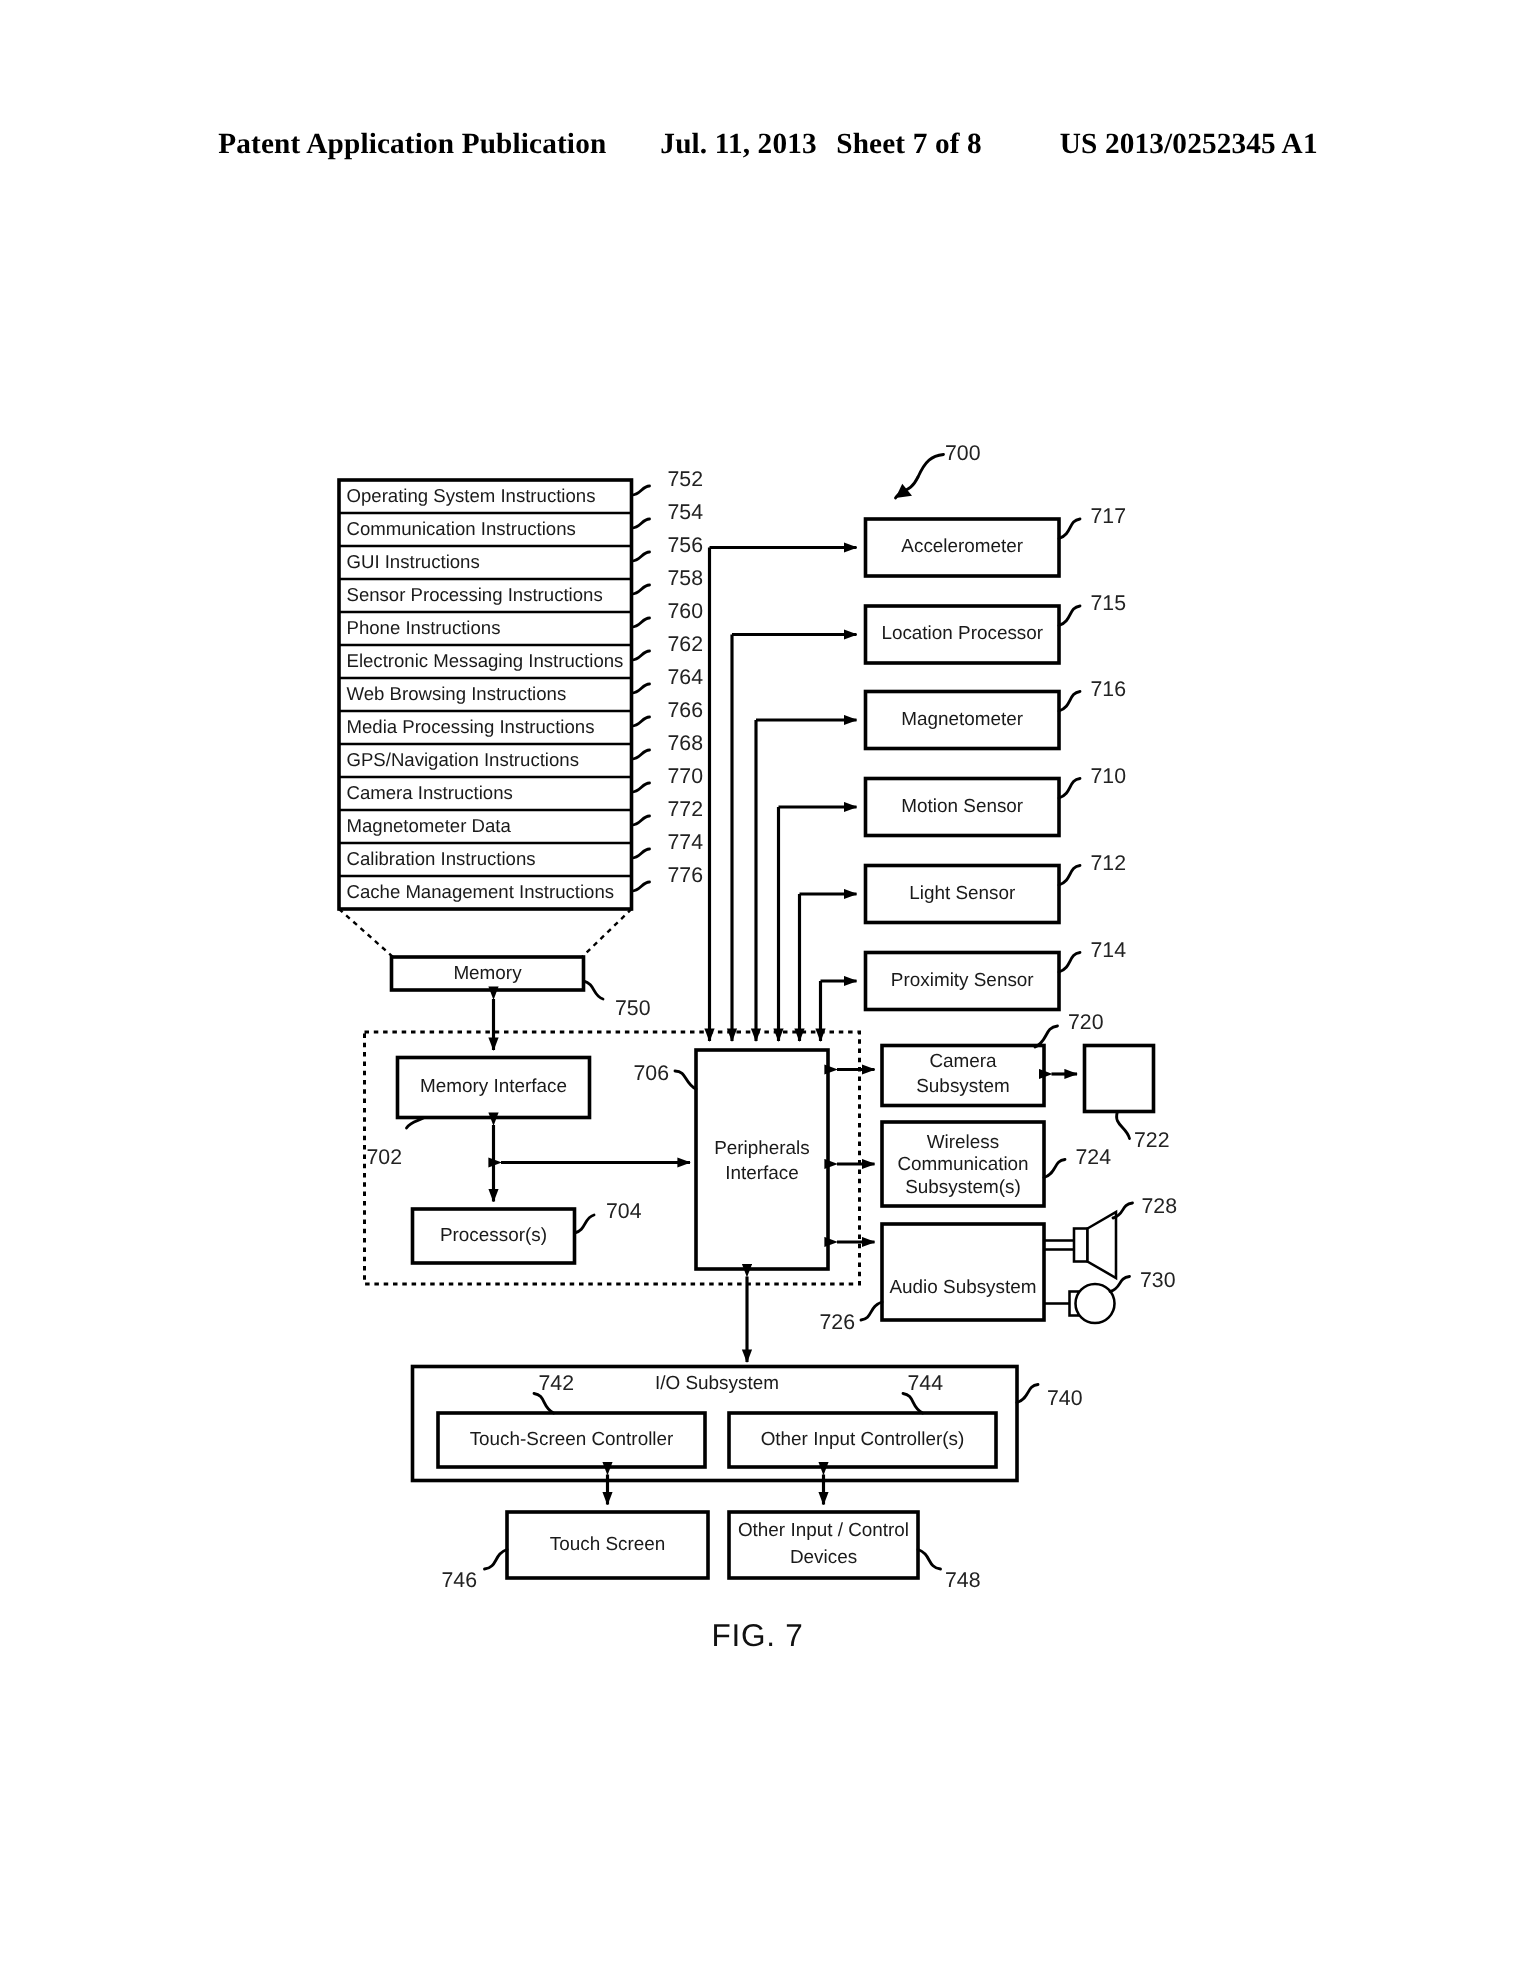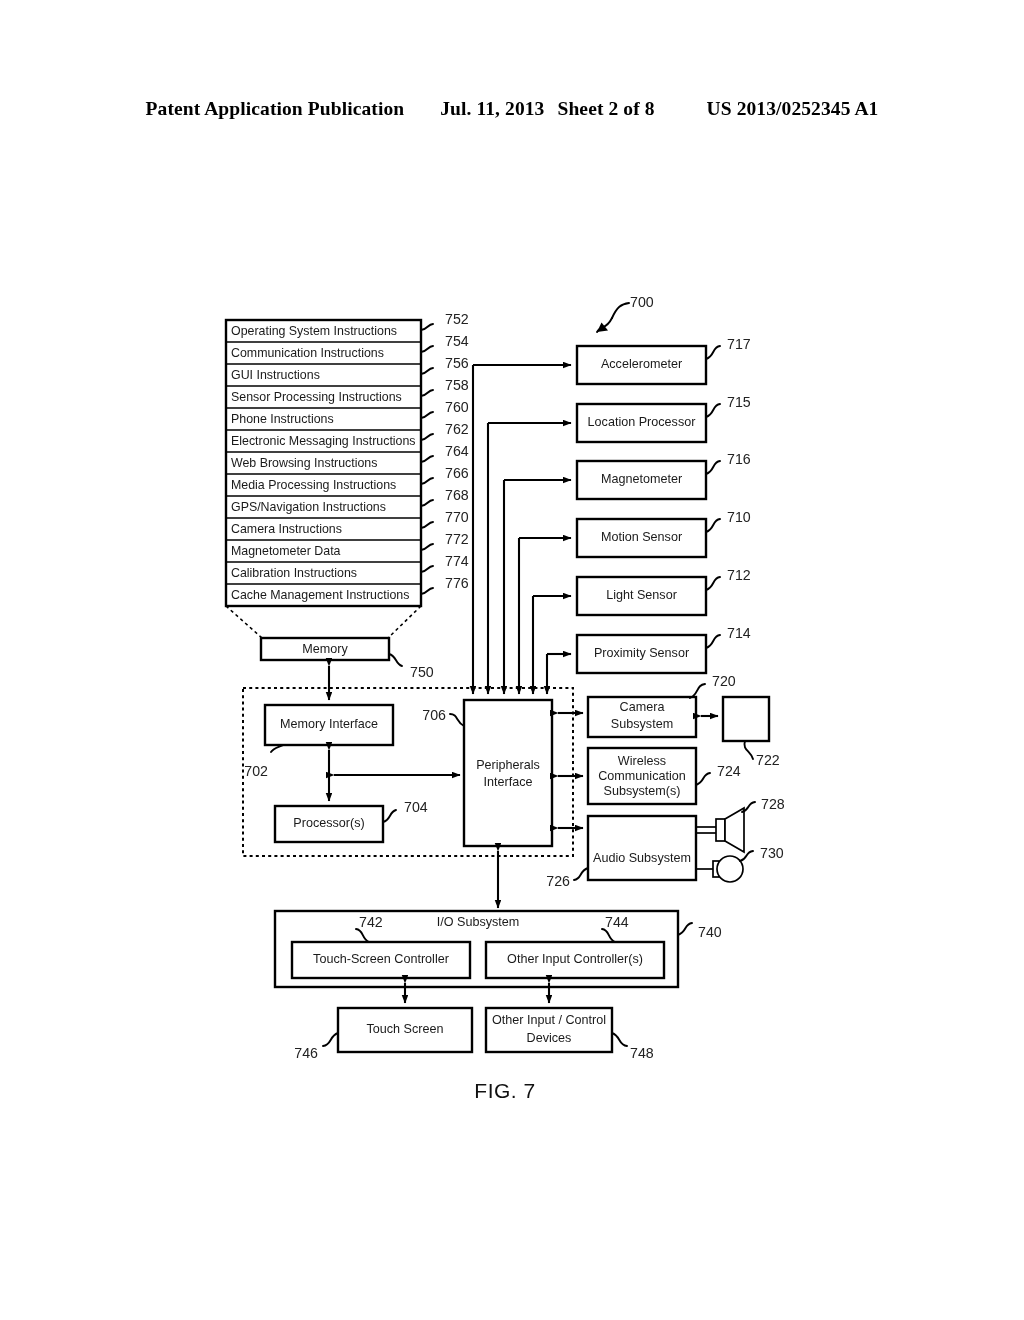"Jul. 11, 2013" .pat-header .h-date { margin-top: 12px -> none }
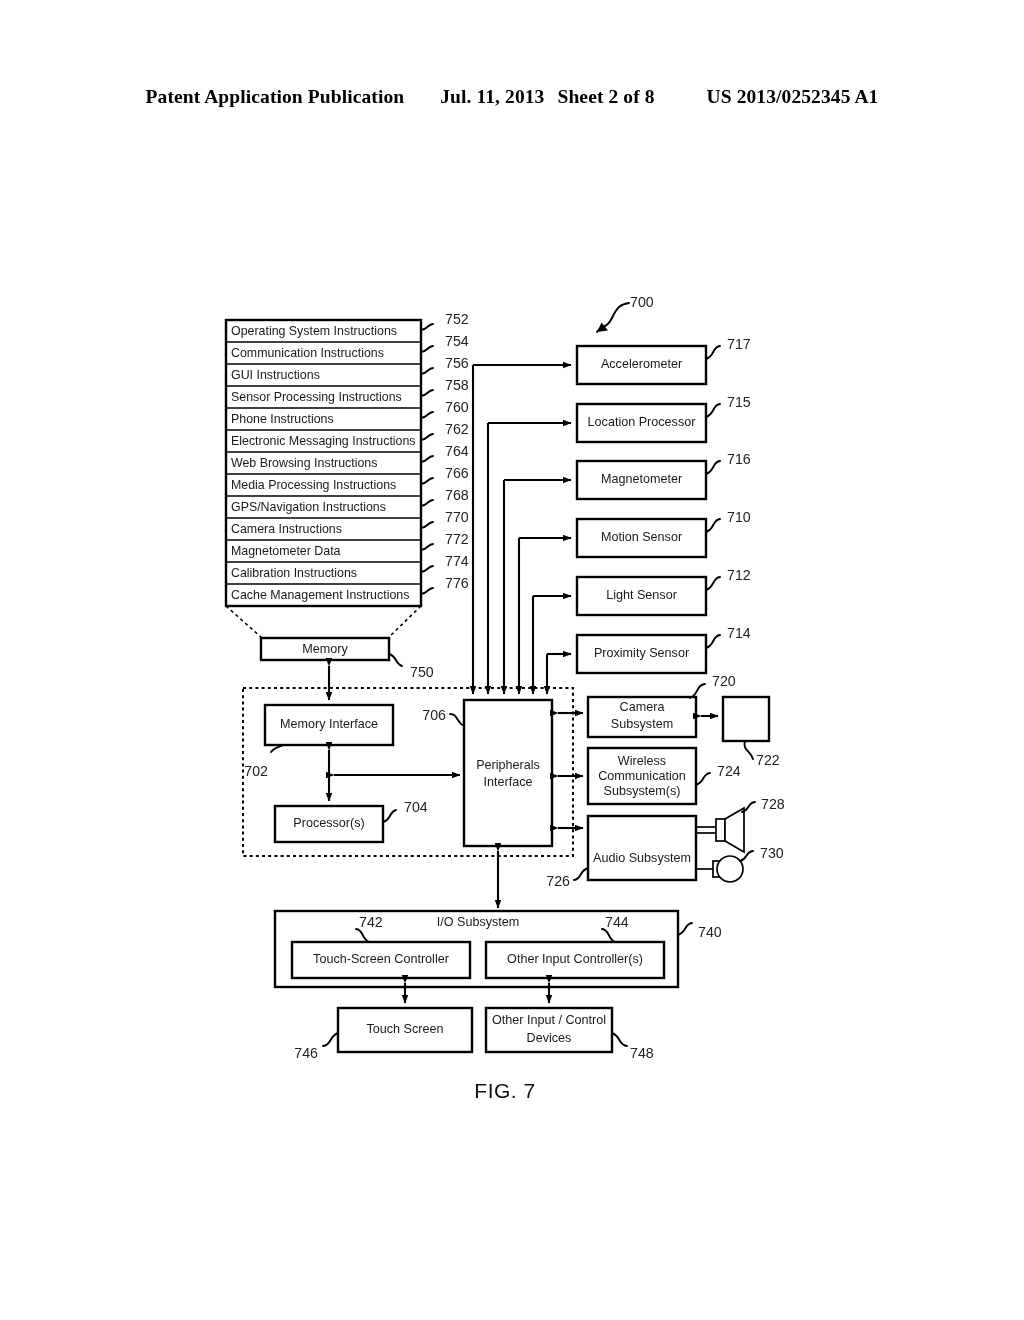"Sheet 2 of 8" span.h-sheet { text: 2 -> 7 }
